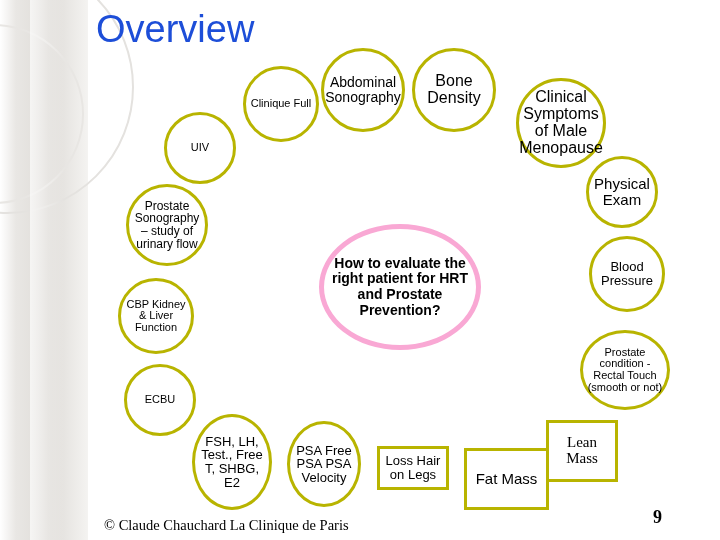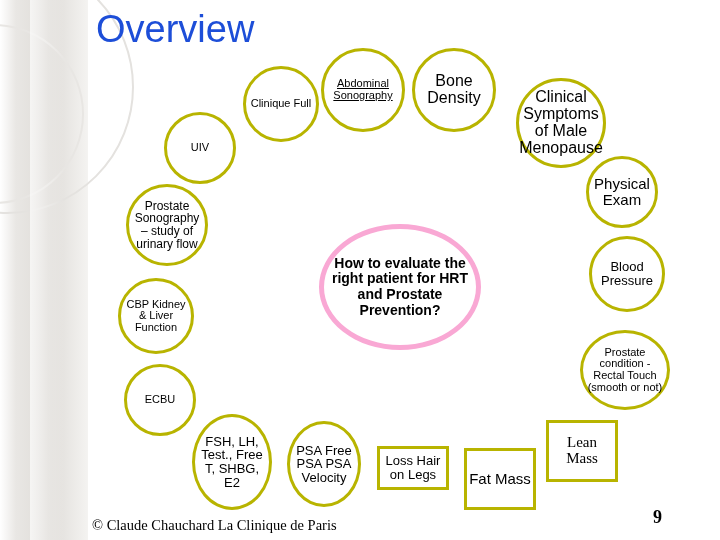"Abdominal Sonography" div.node { font-size: 11px -> 14px; text-decoration: underline -> none }
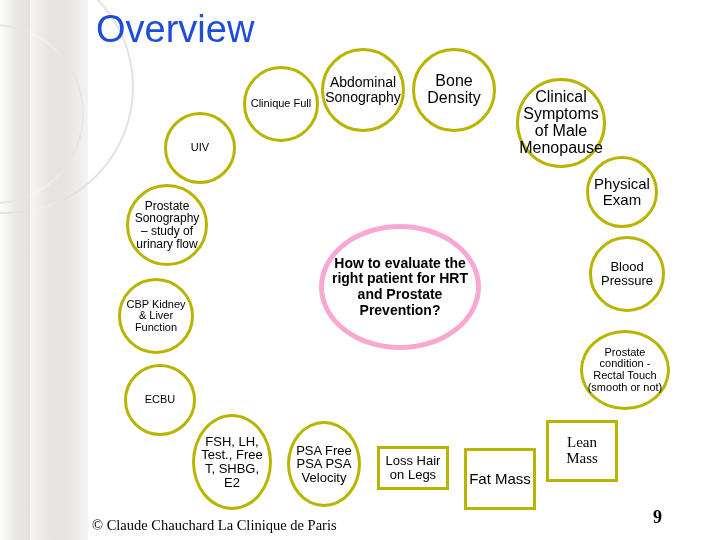"Fat Mass" div.node { width: 72px -> 85px }
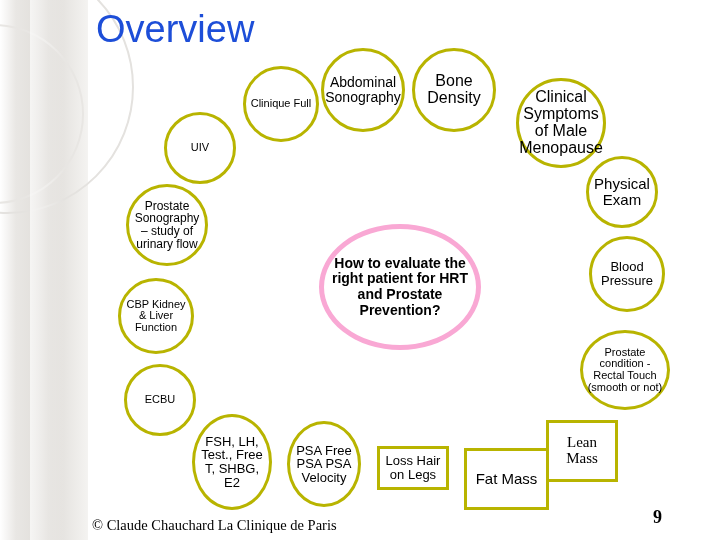"© Claude Chauchard La Clinique" .footer { left: 92px -> 104px }
